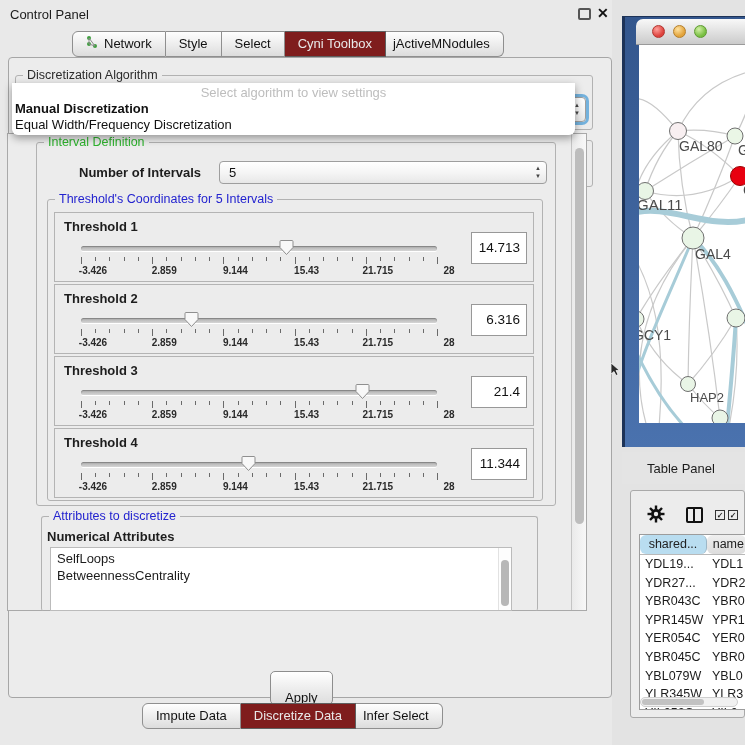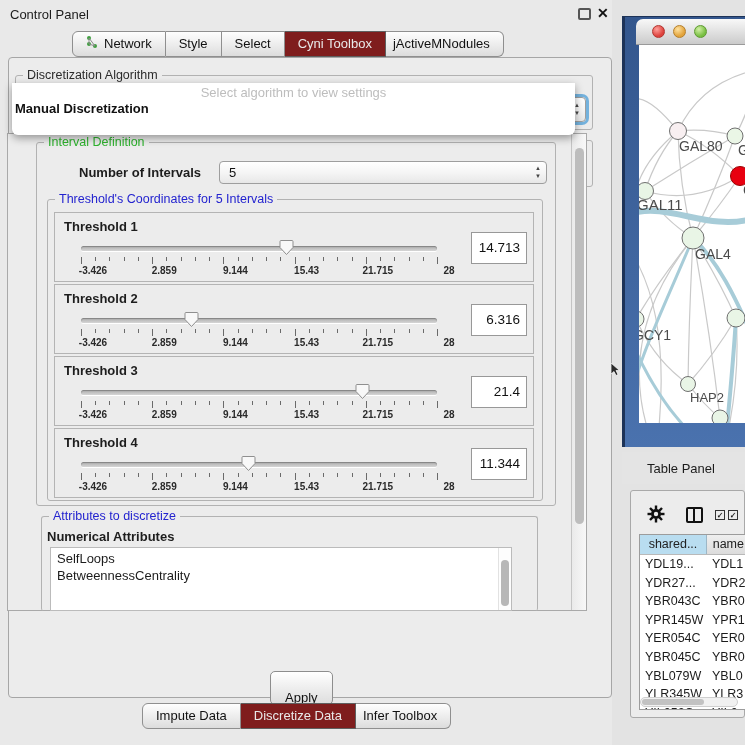"Equal Width/Frequency Discretization" div.dd-item { html: none -> <div>Equal Width/Frequency Discretization</div> }
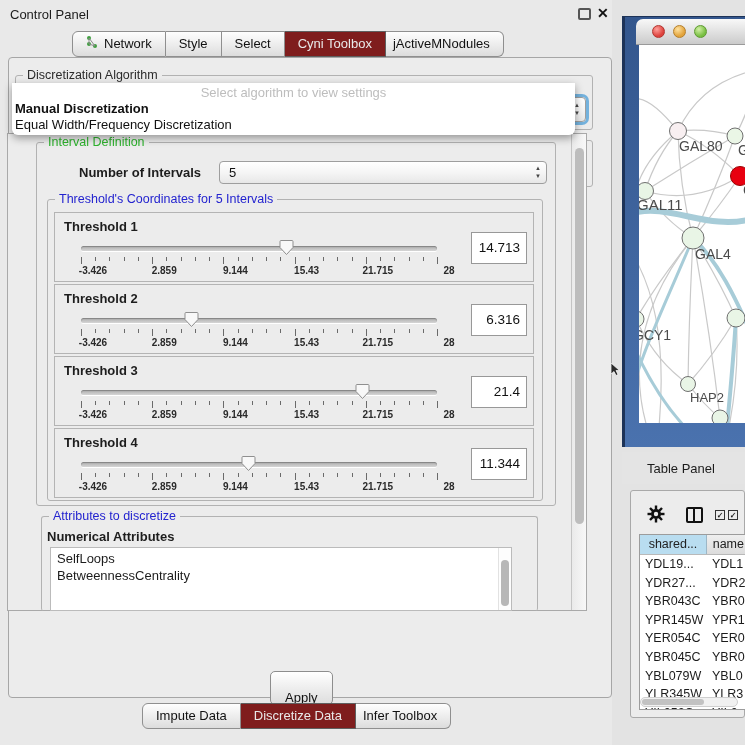"shared..." .tp-hcell { border-radius: none -> 6px }
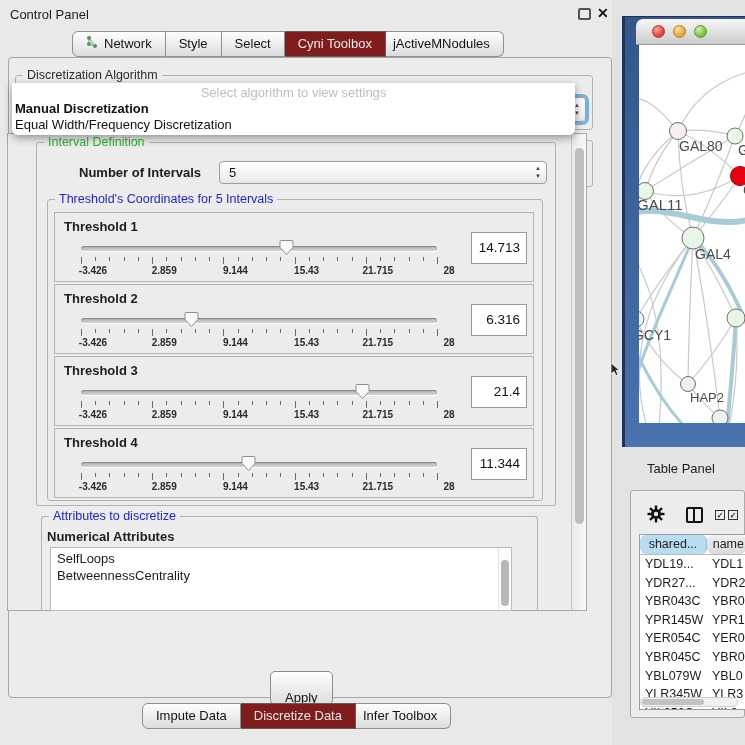"Infer Toolbox" span { text: Toolbox -> Select }
